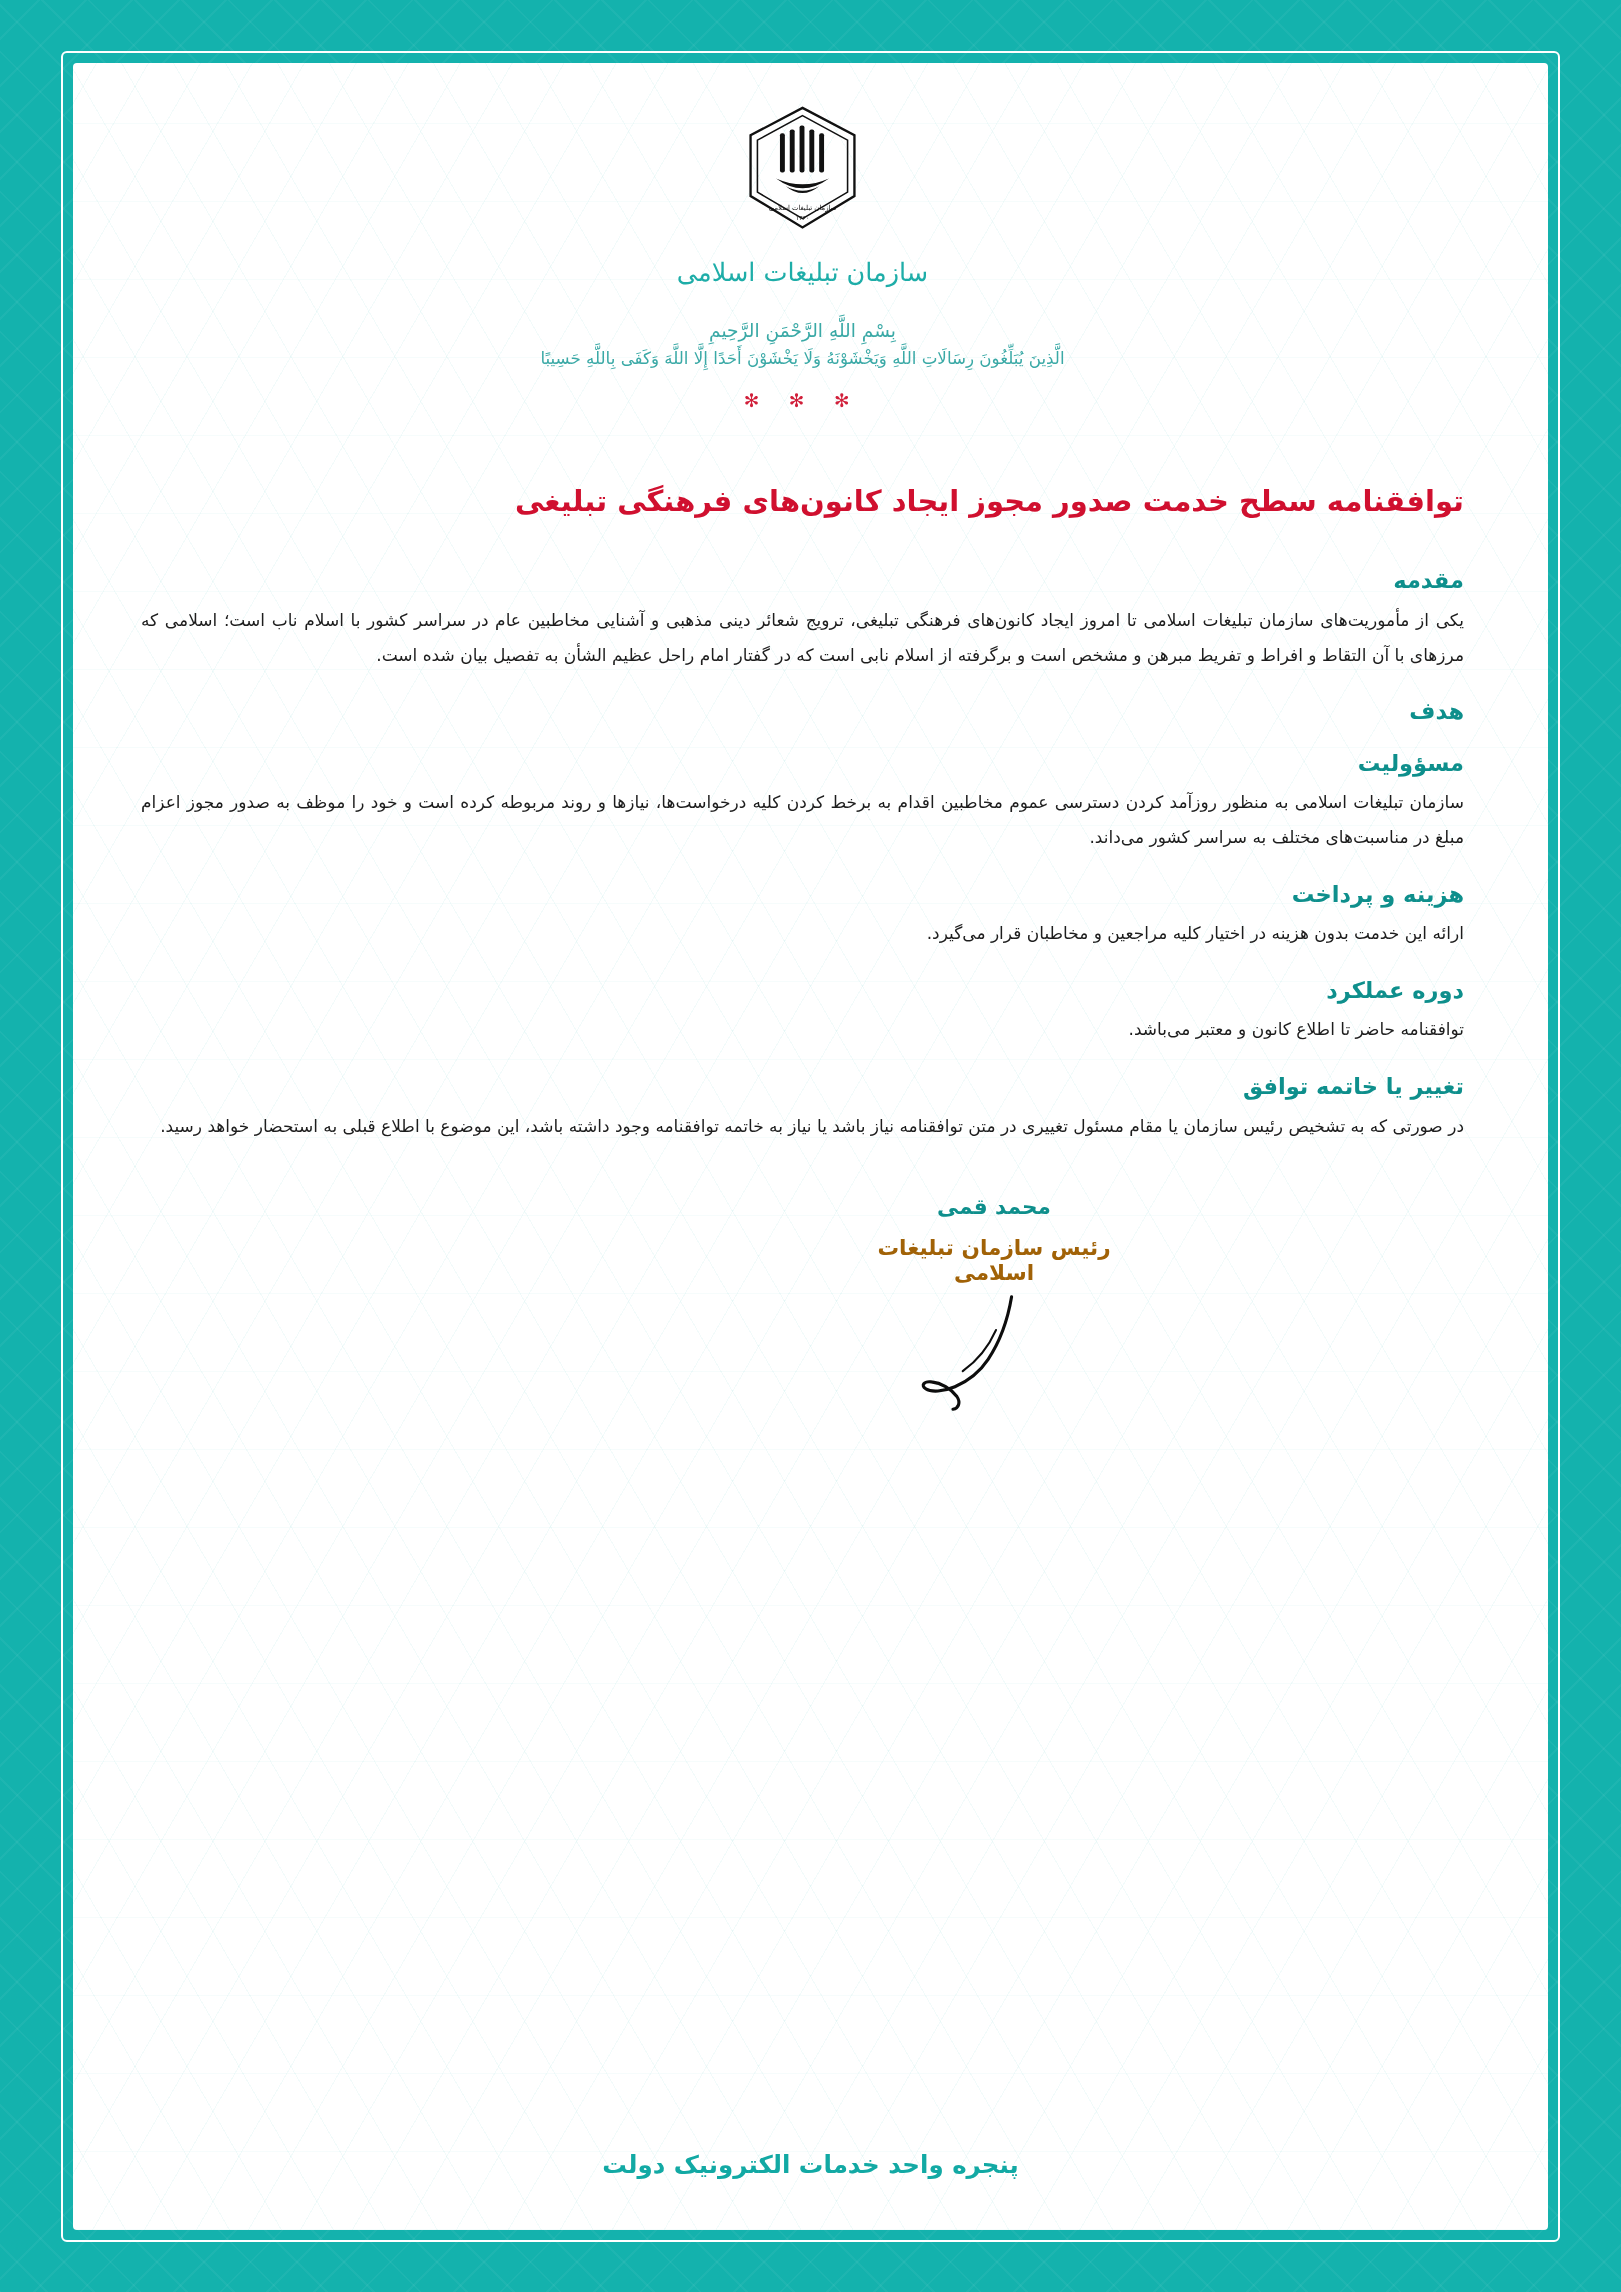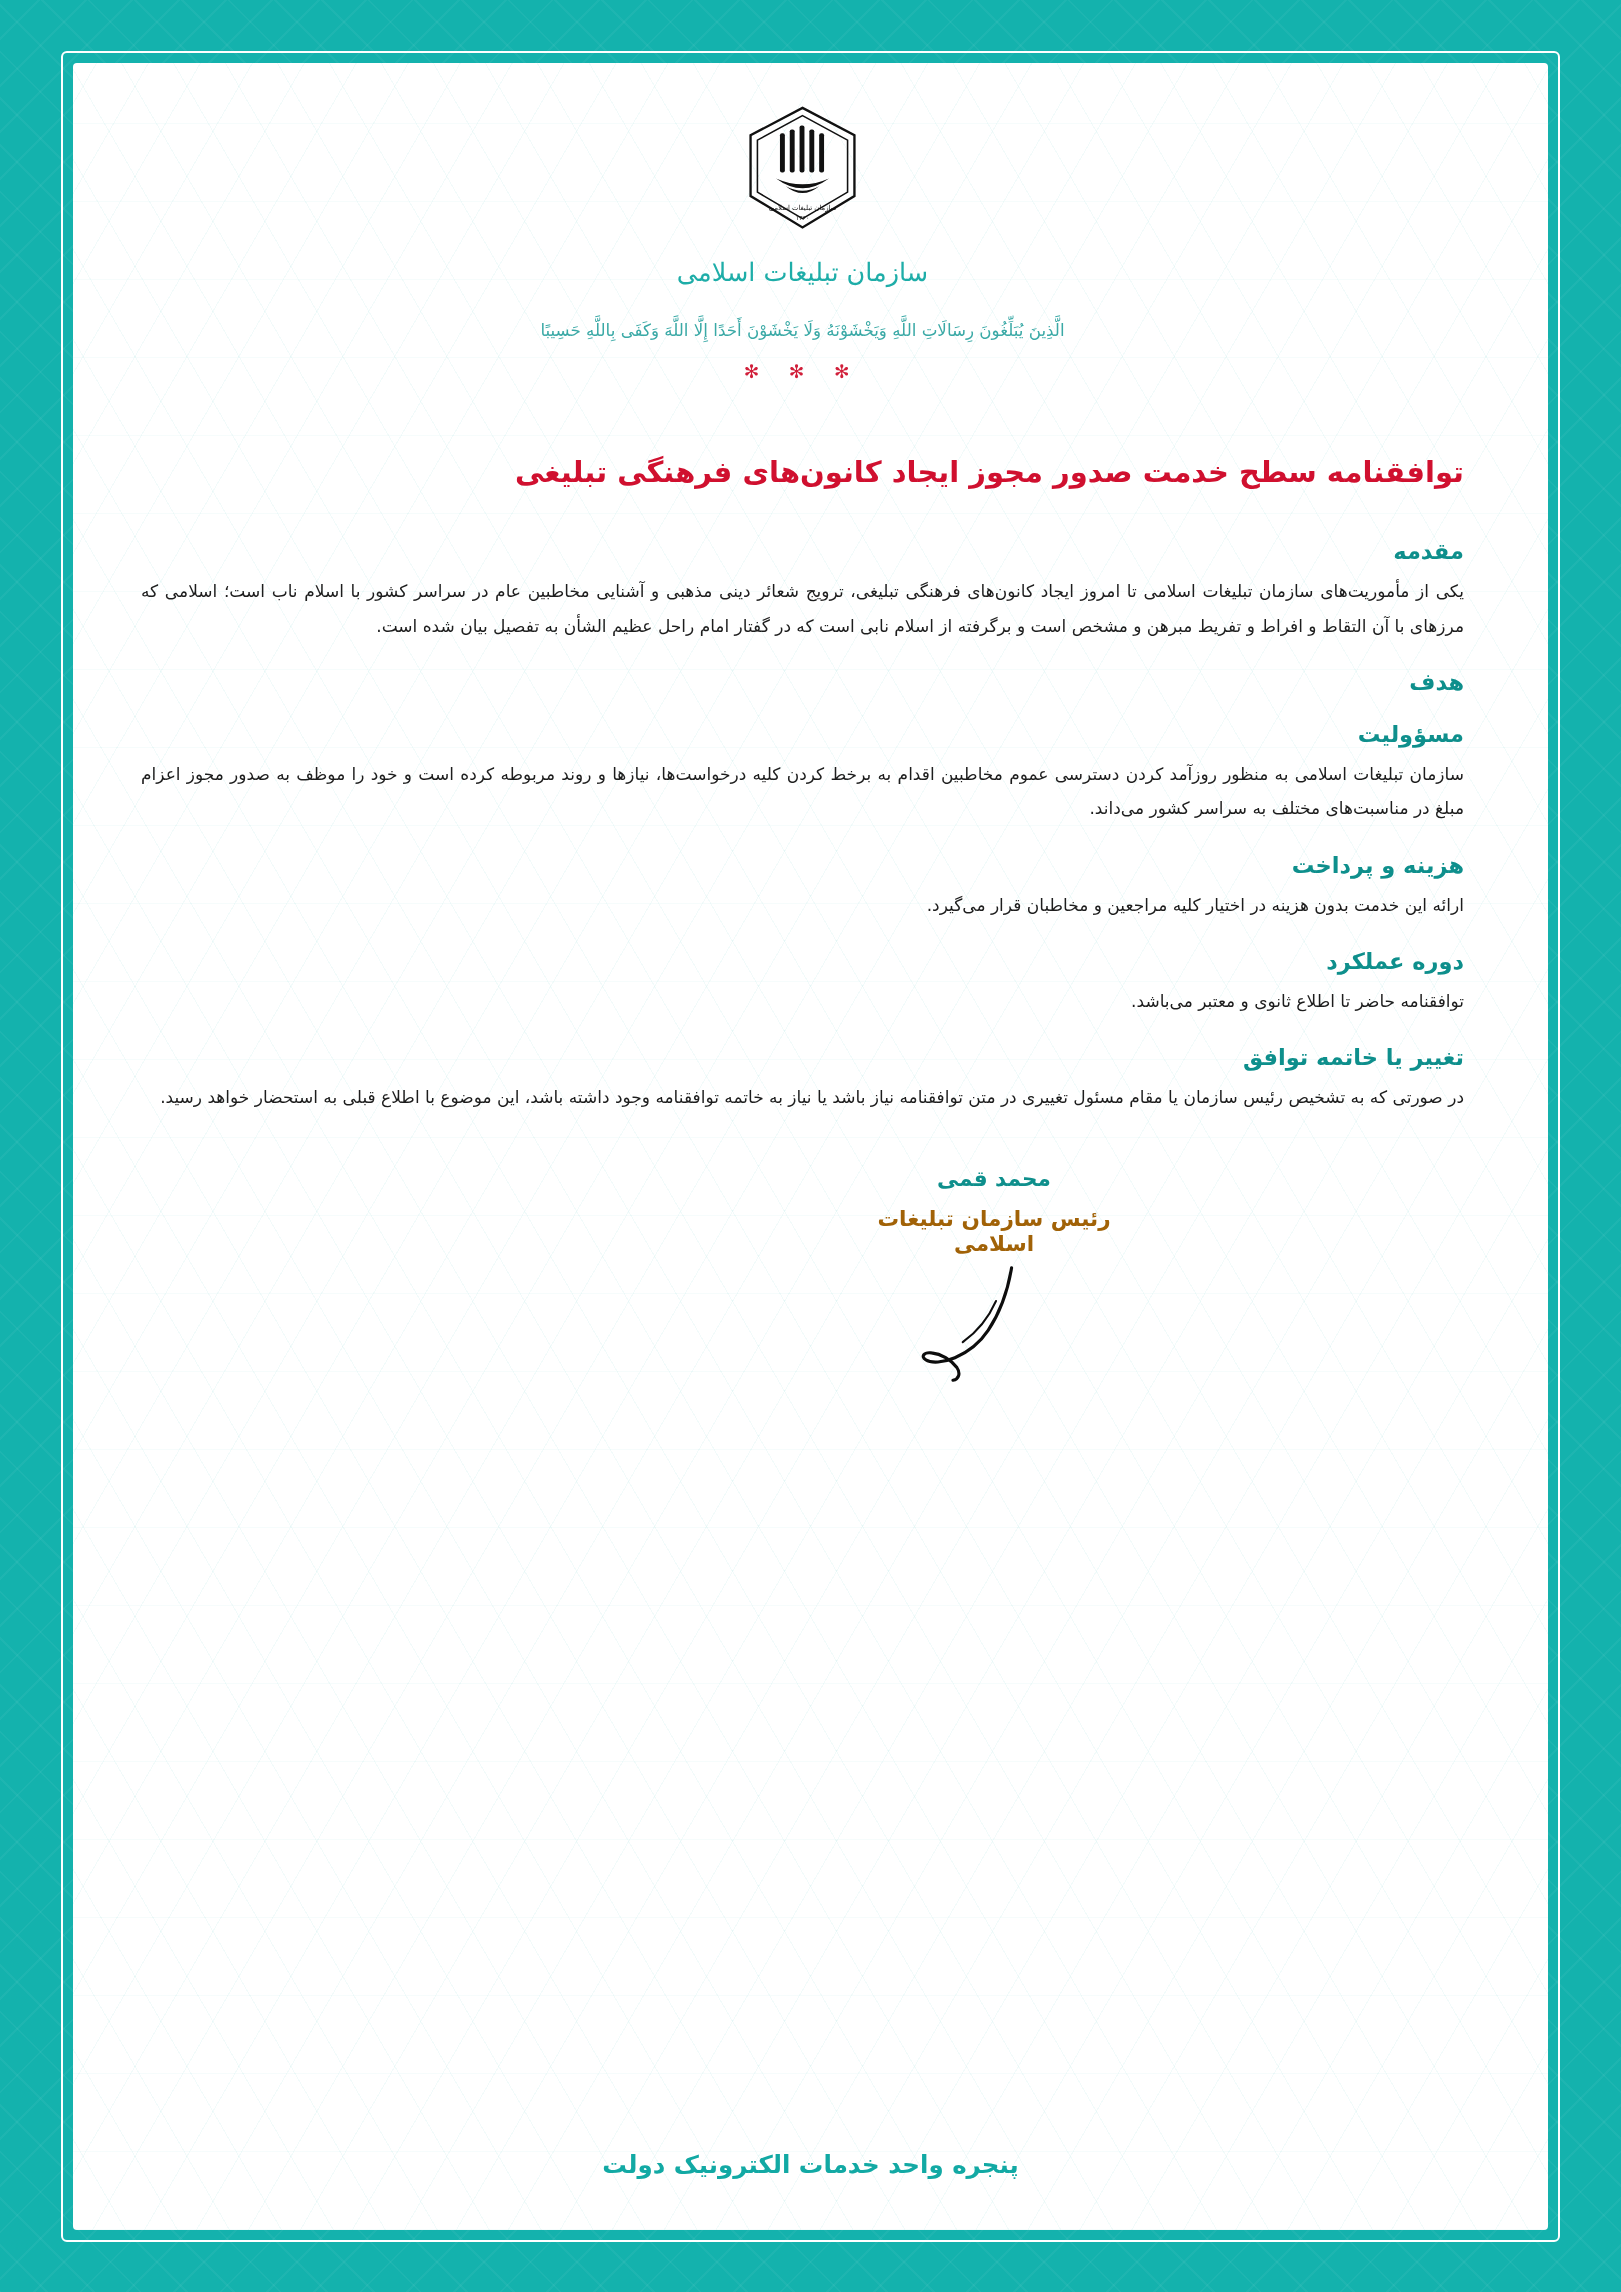"بِسْمِ اللَّهِ الرَّحْمَنِ الرَّحِيمِ" div.line1 { html: none -> <div>بِسْمِ اللَّهِ الرَّحْمَنِ الرَّحِيمِ</div> }
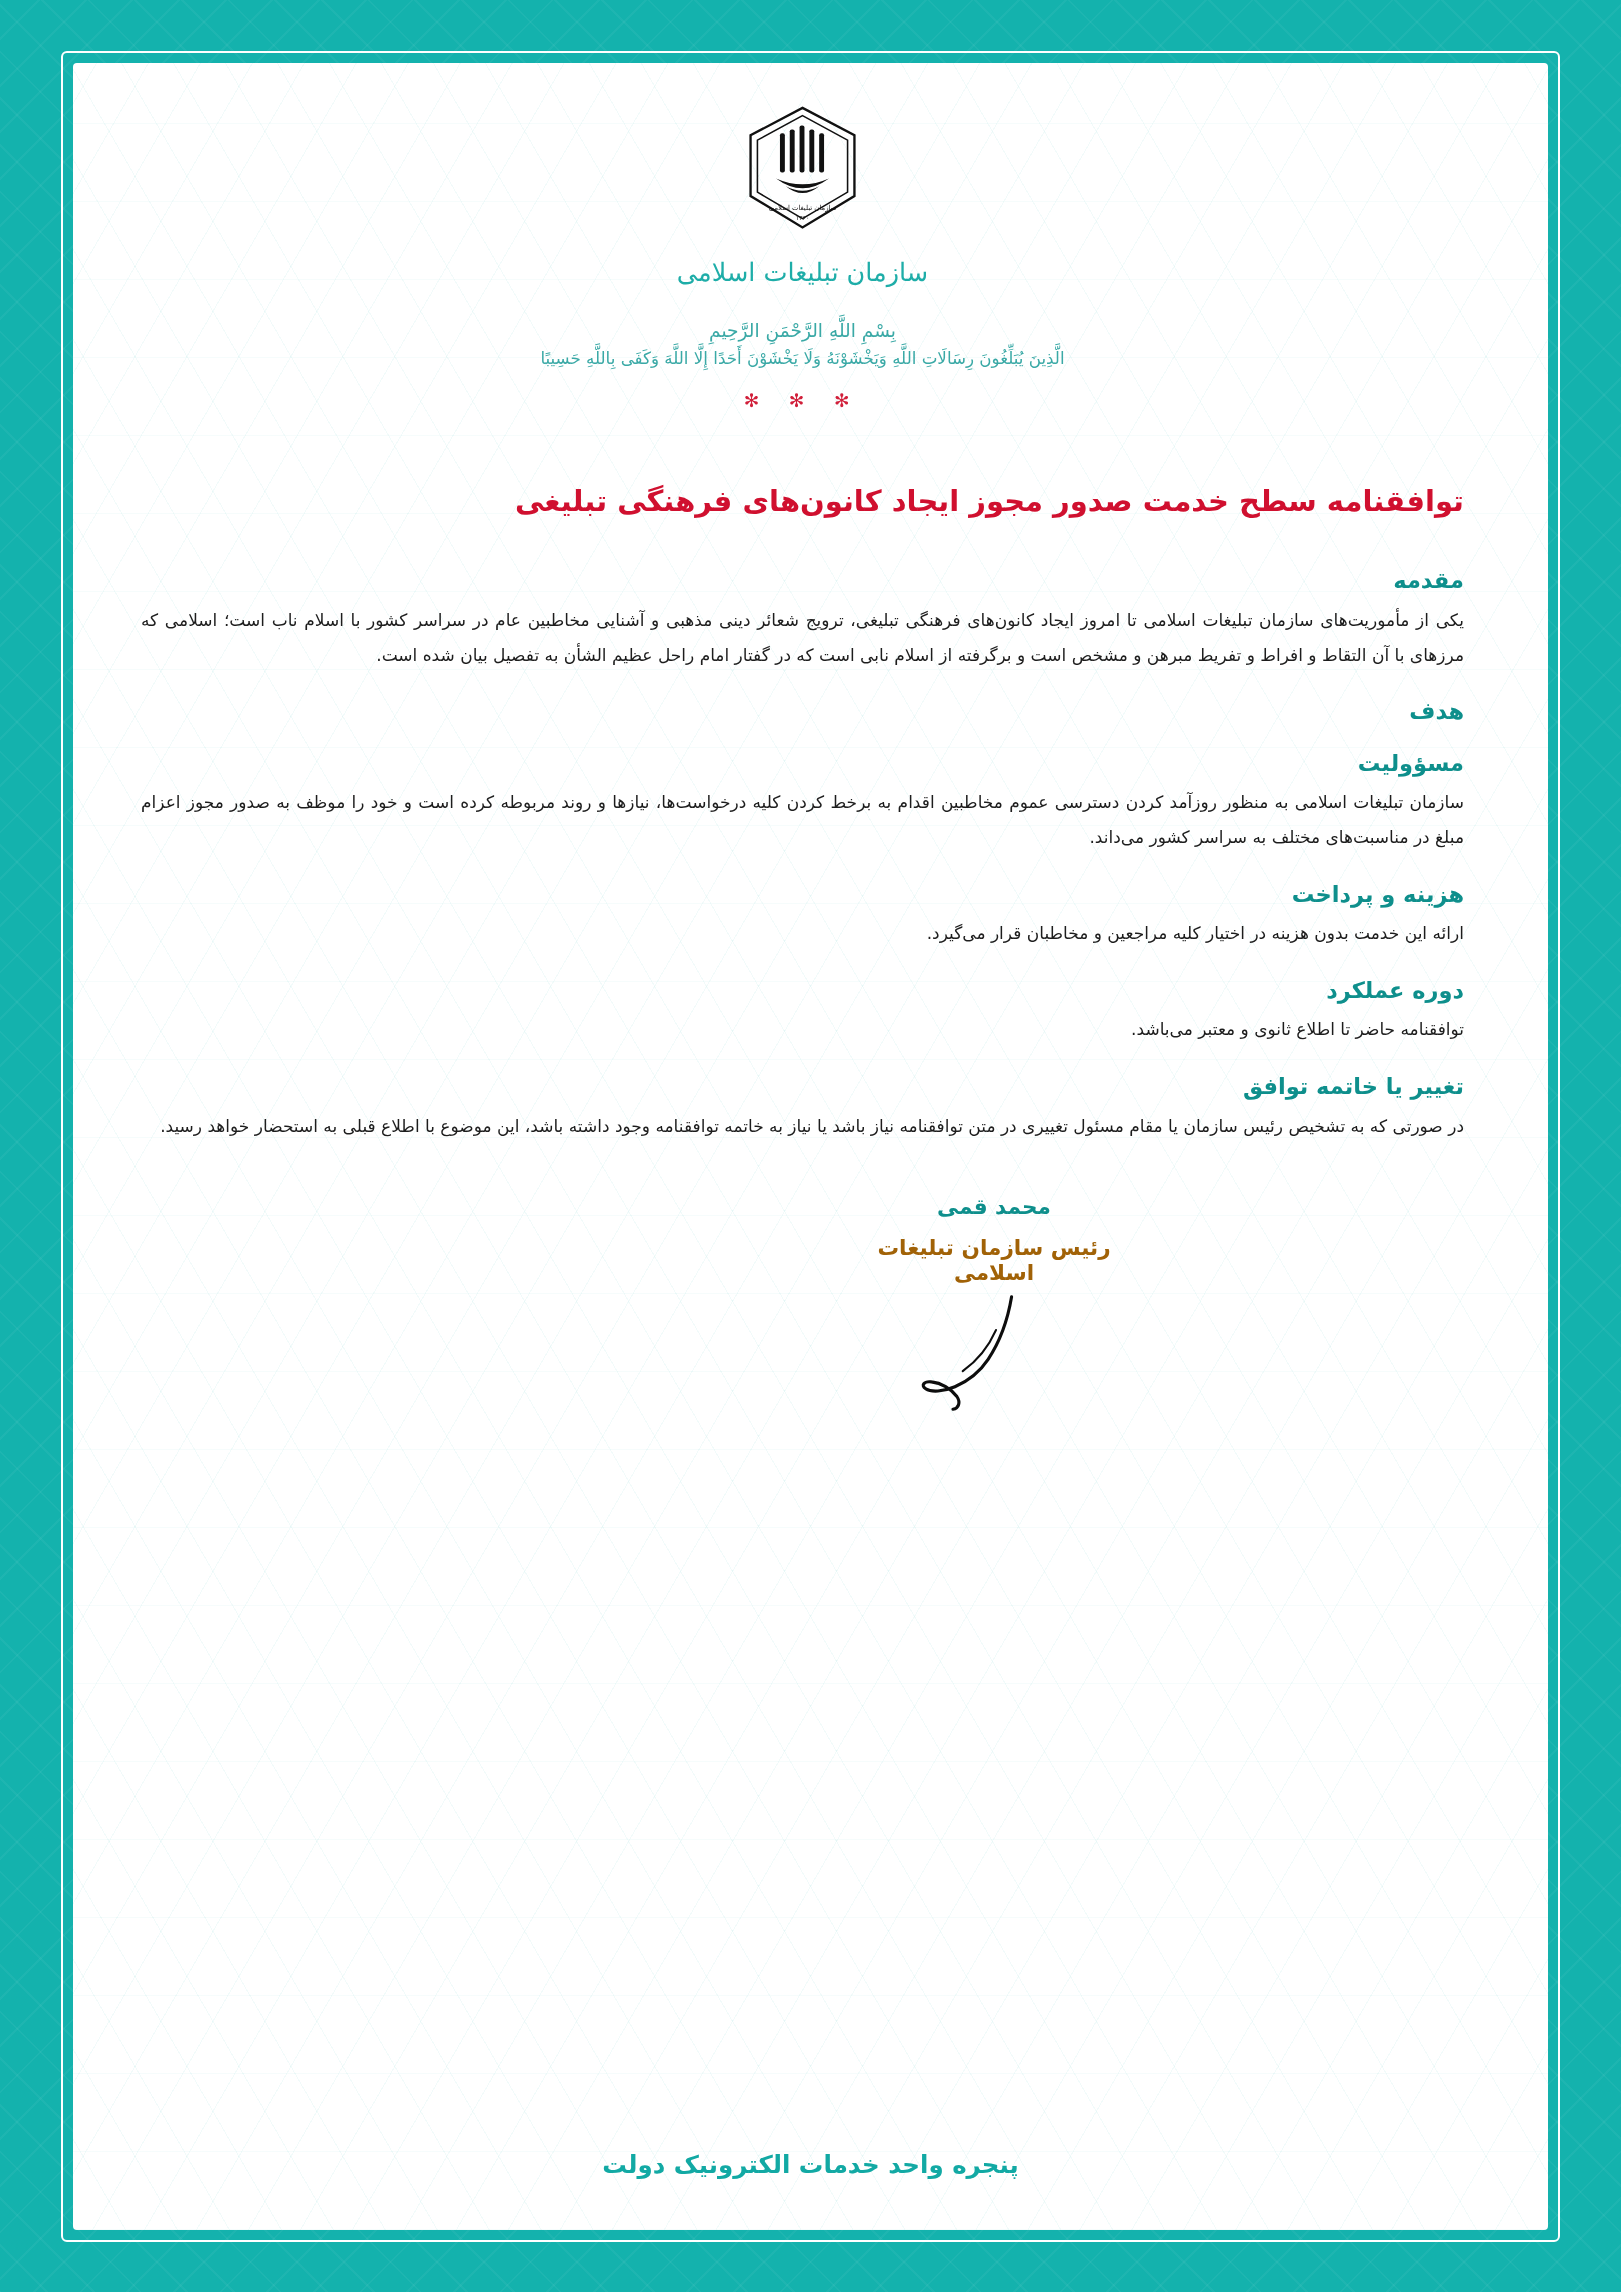"توافقنامه حاضر تا اطلاع ثانوی" div.section-body { text: ثانوی -> کانون }
